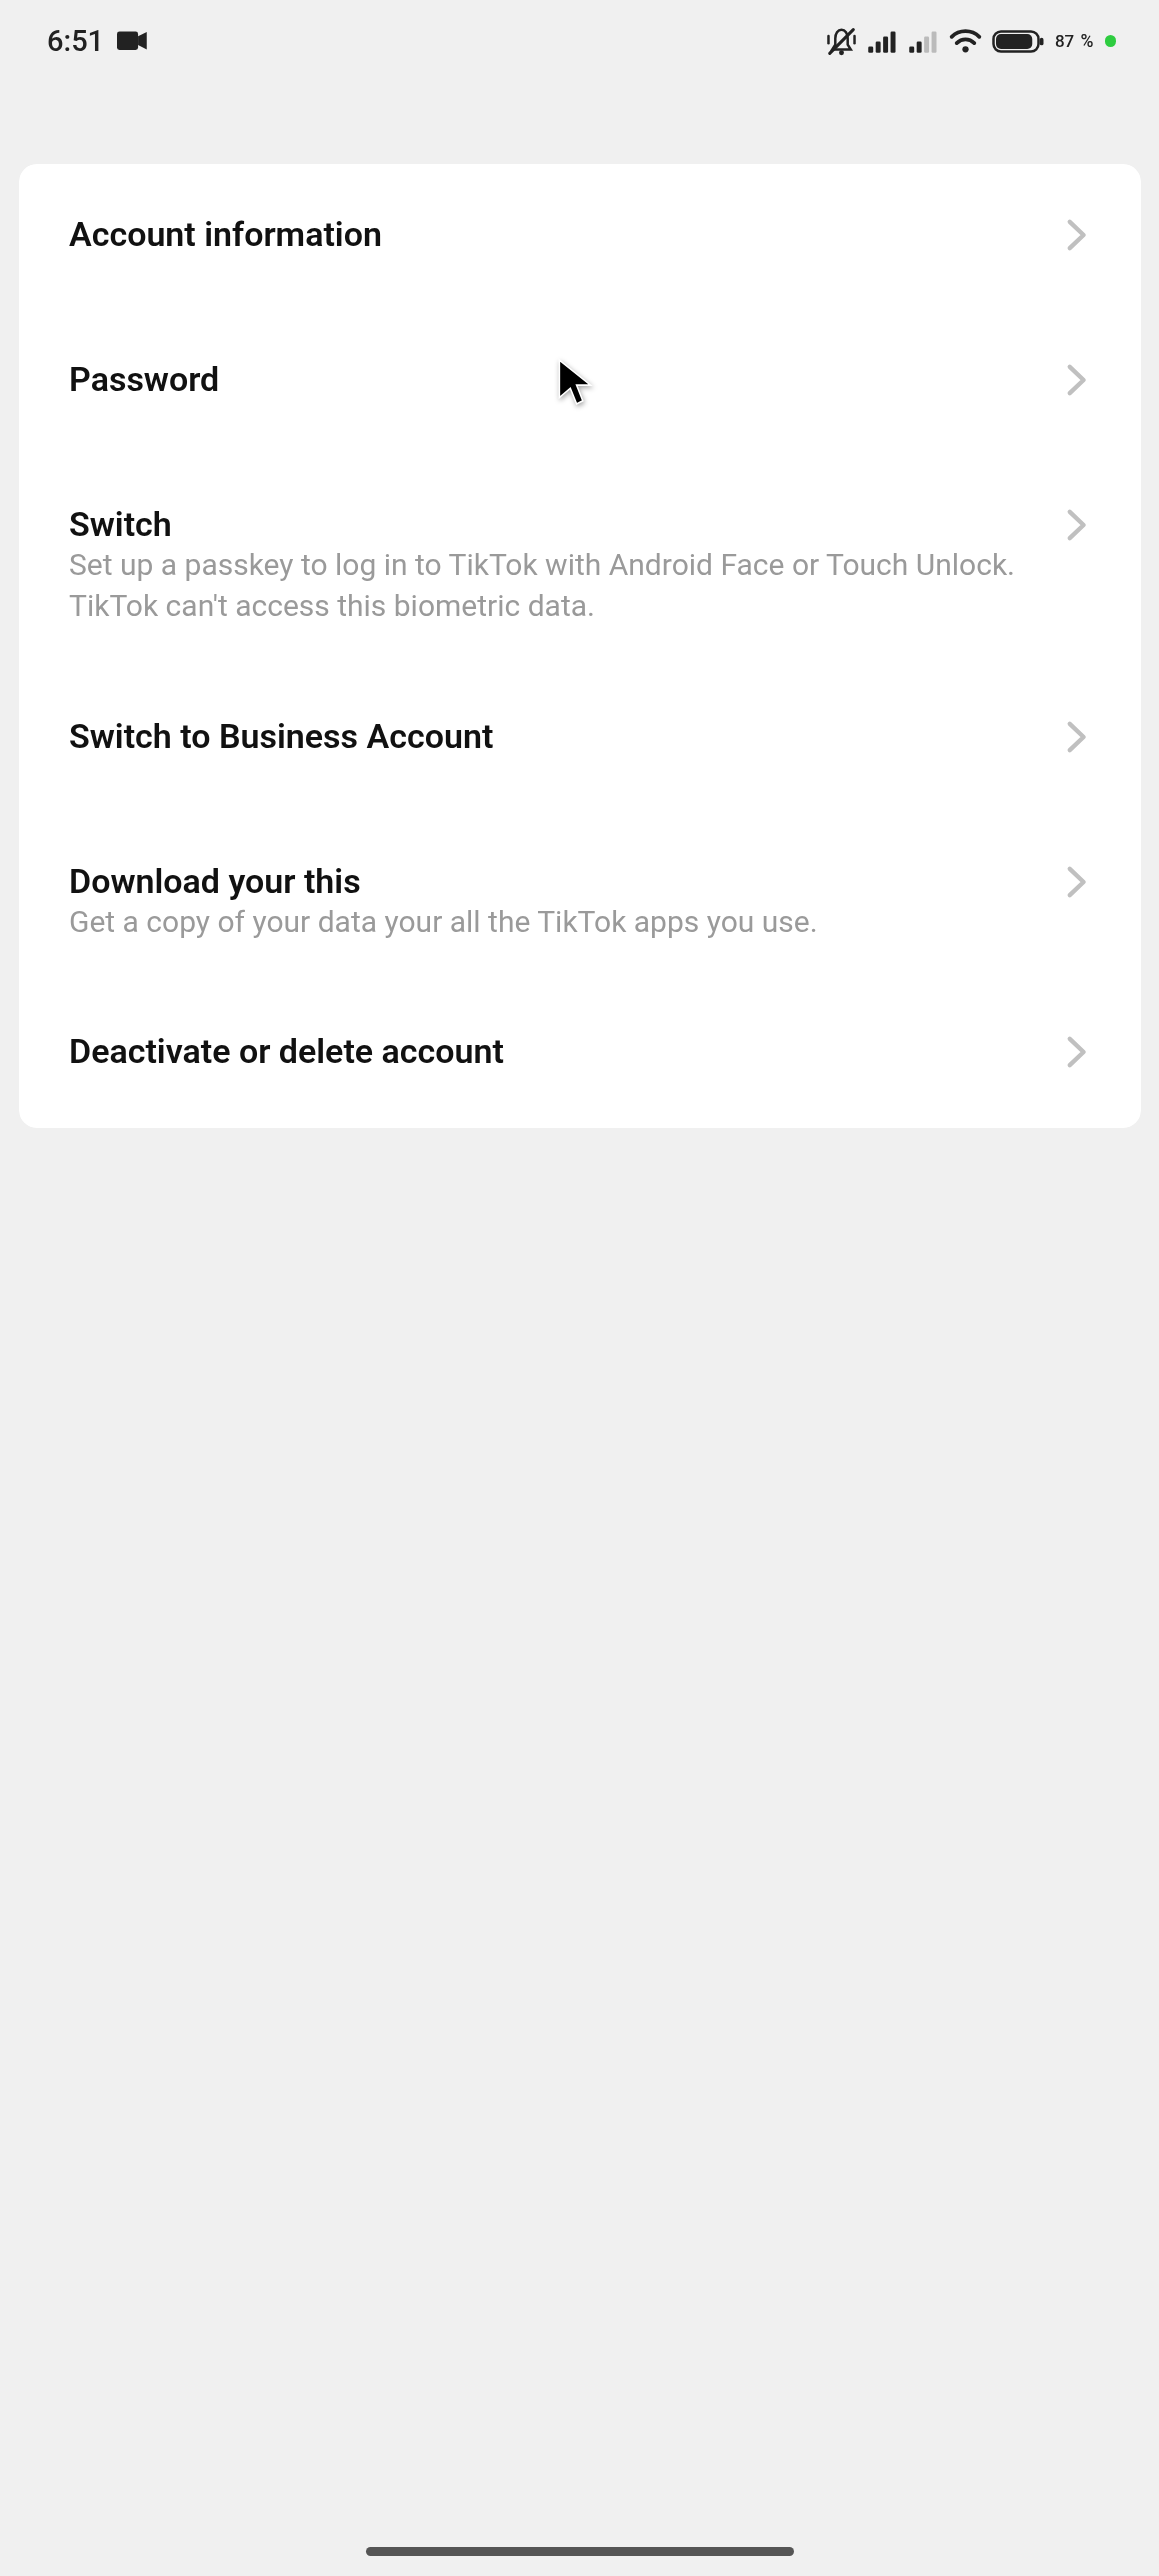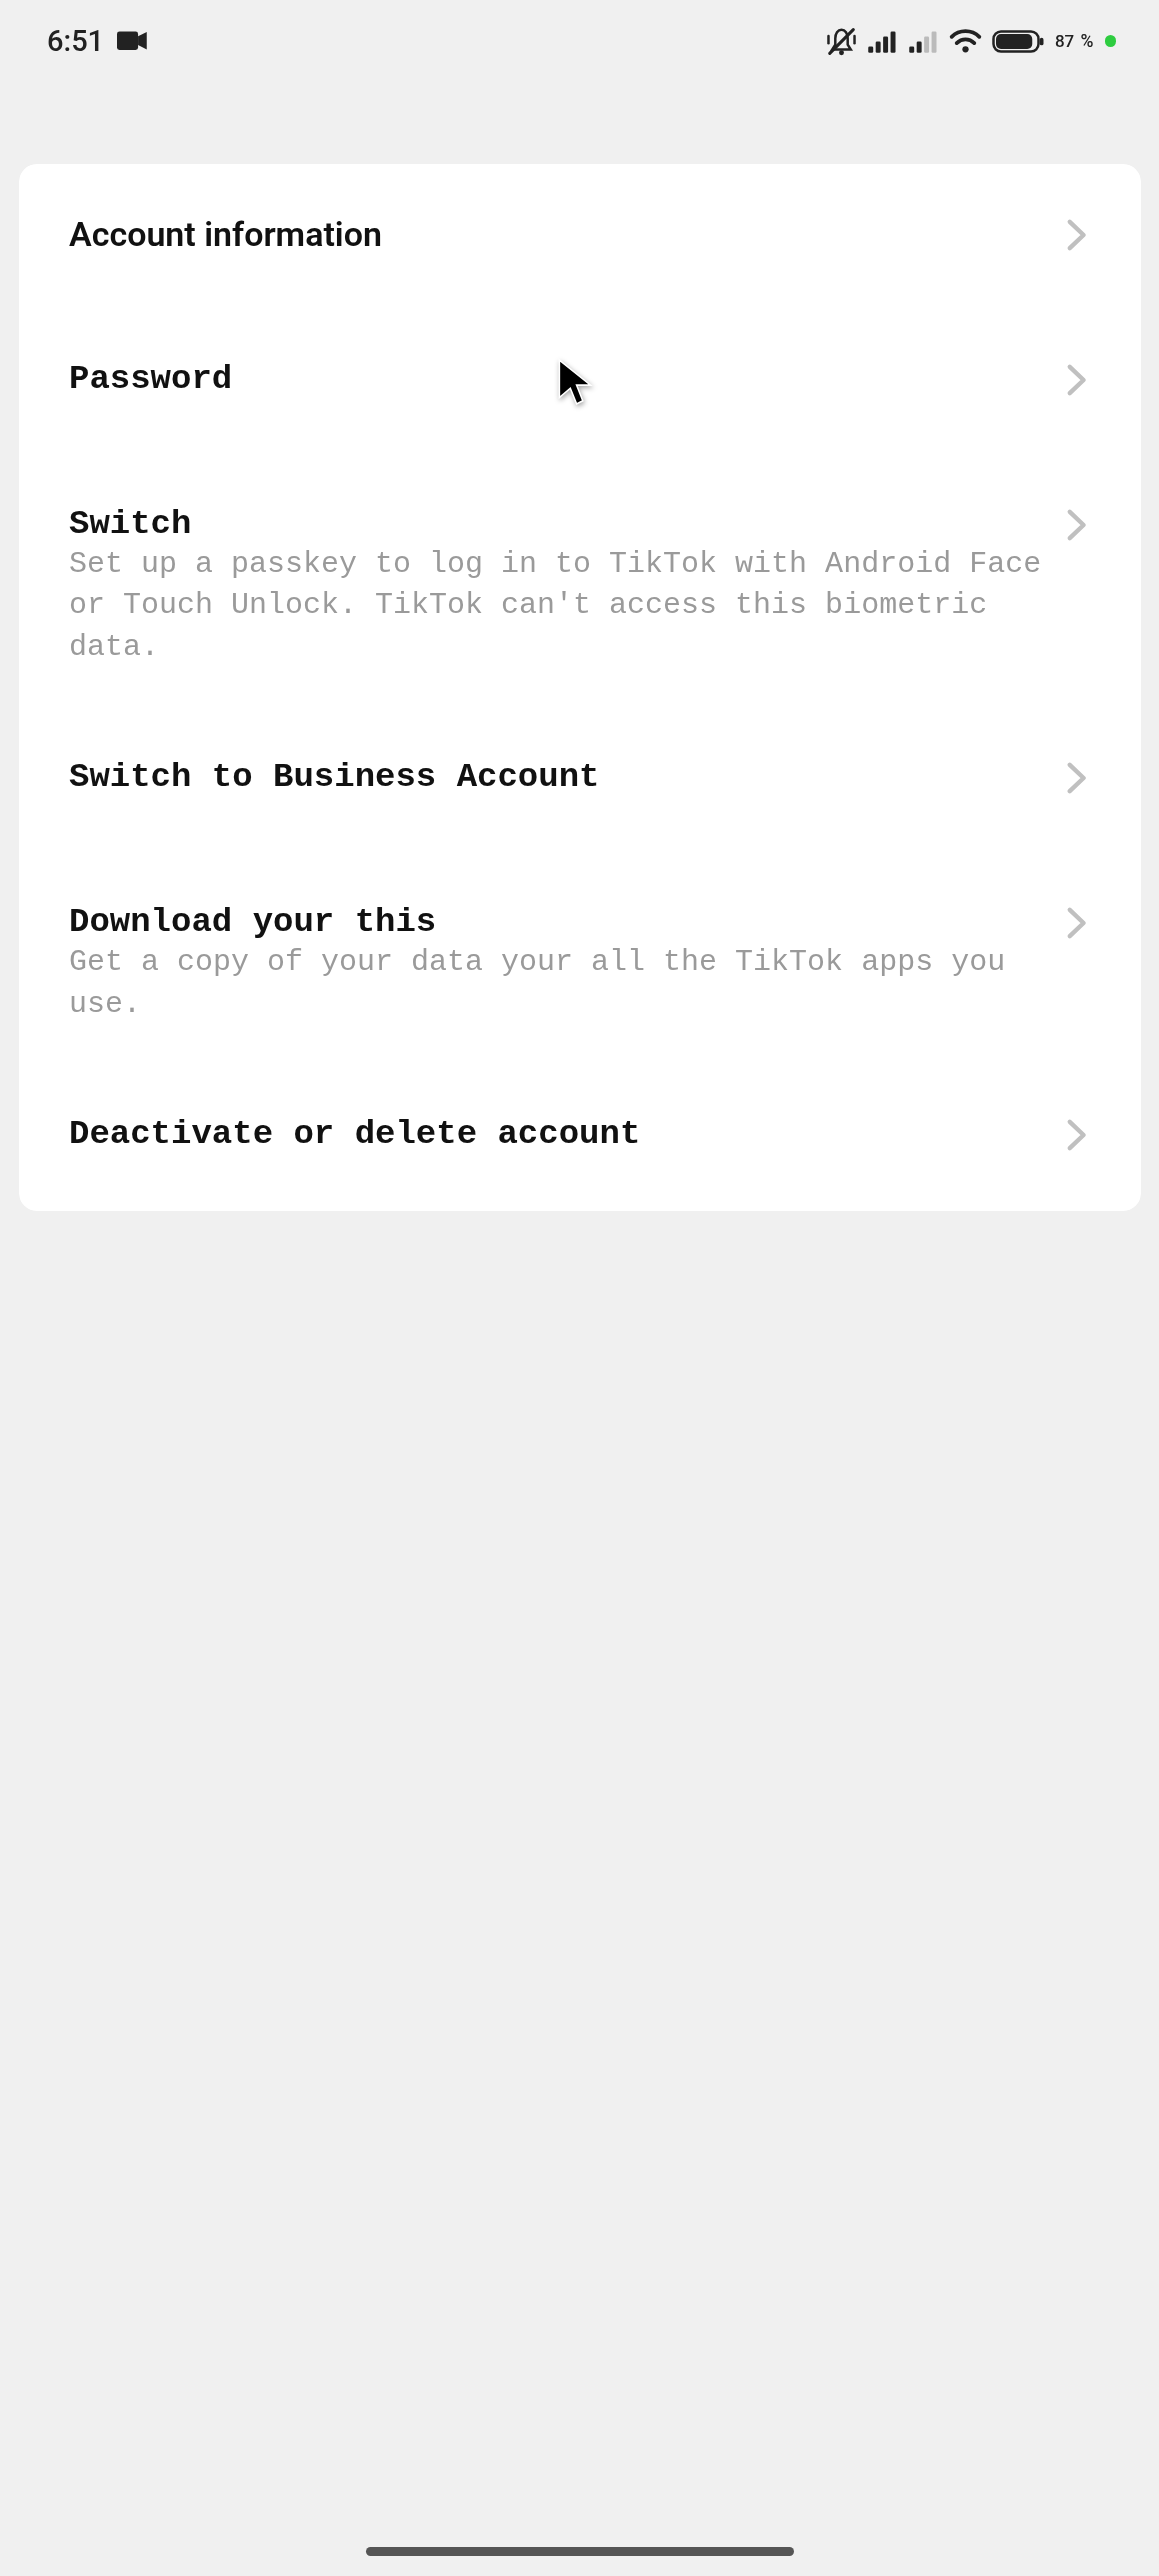"Password" .row + .row { font-family: Liberation Mono, monospace -> none }
